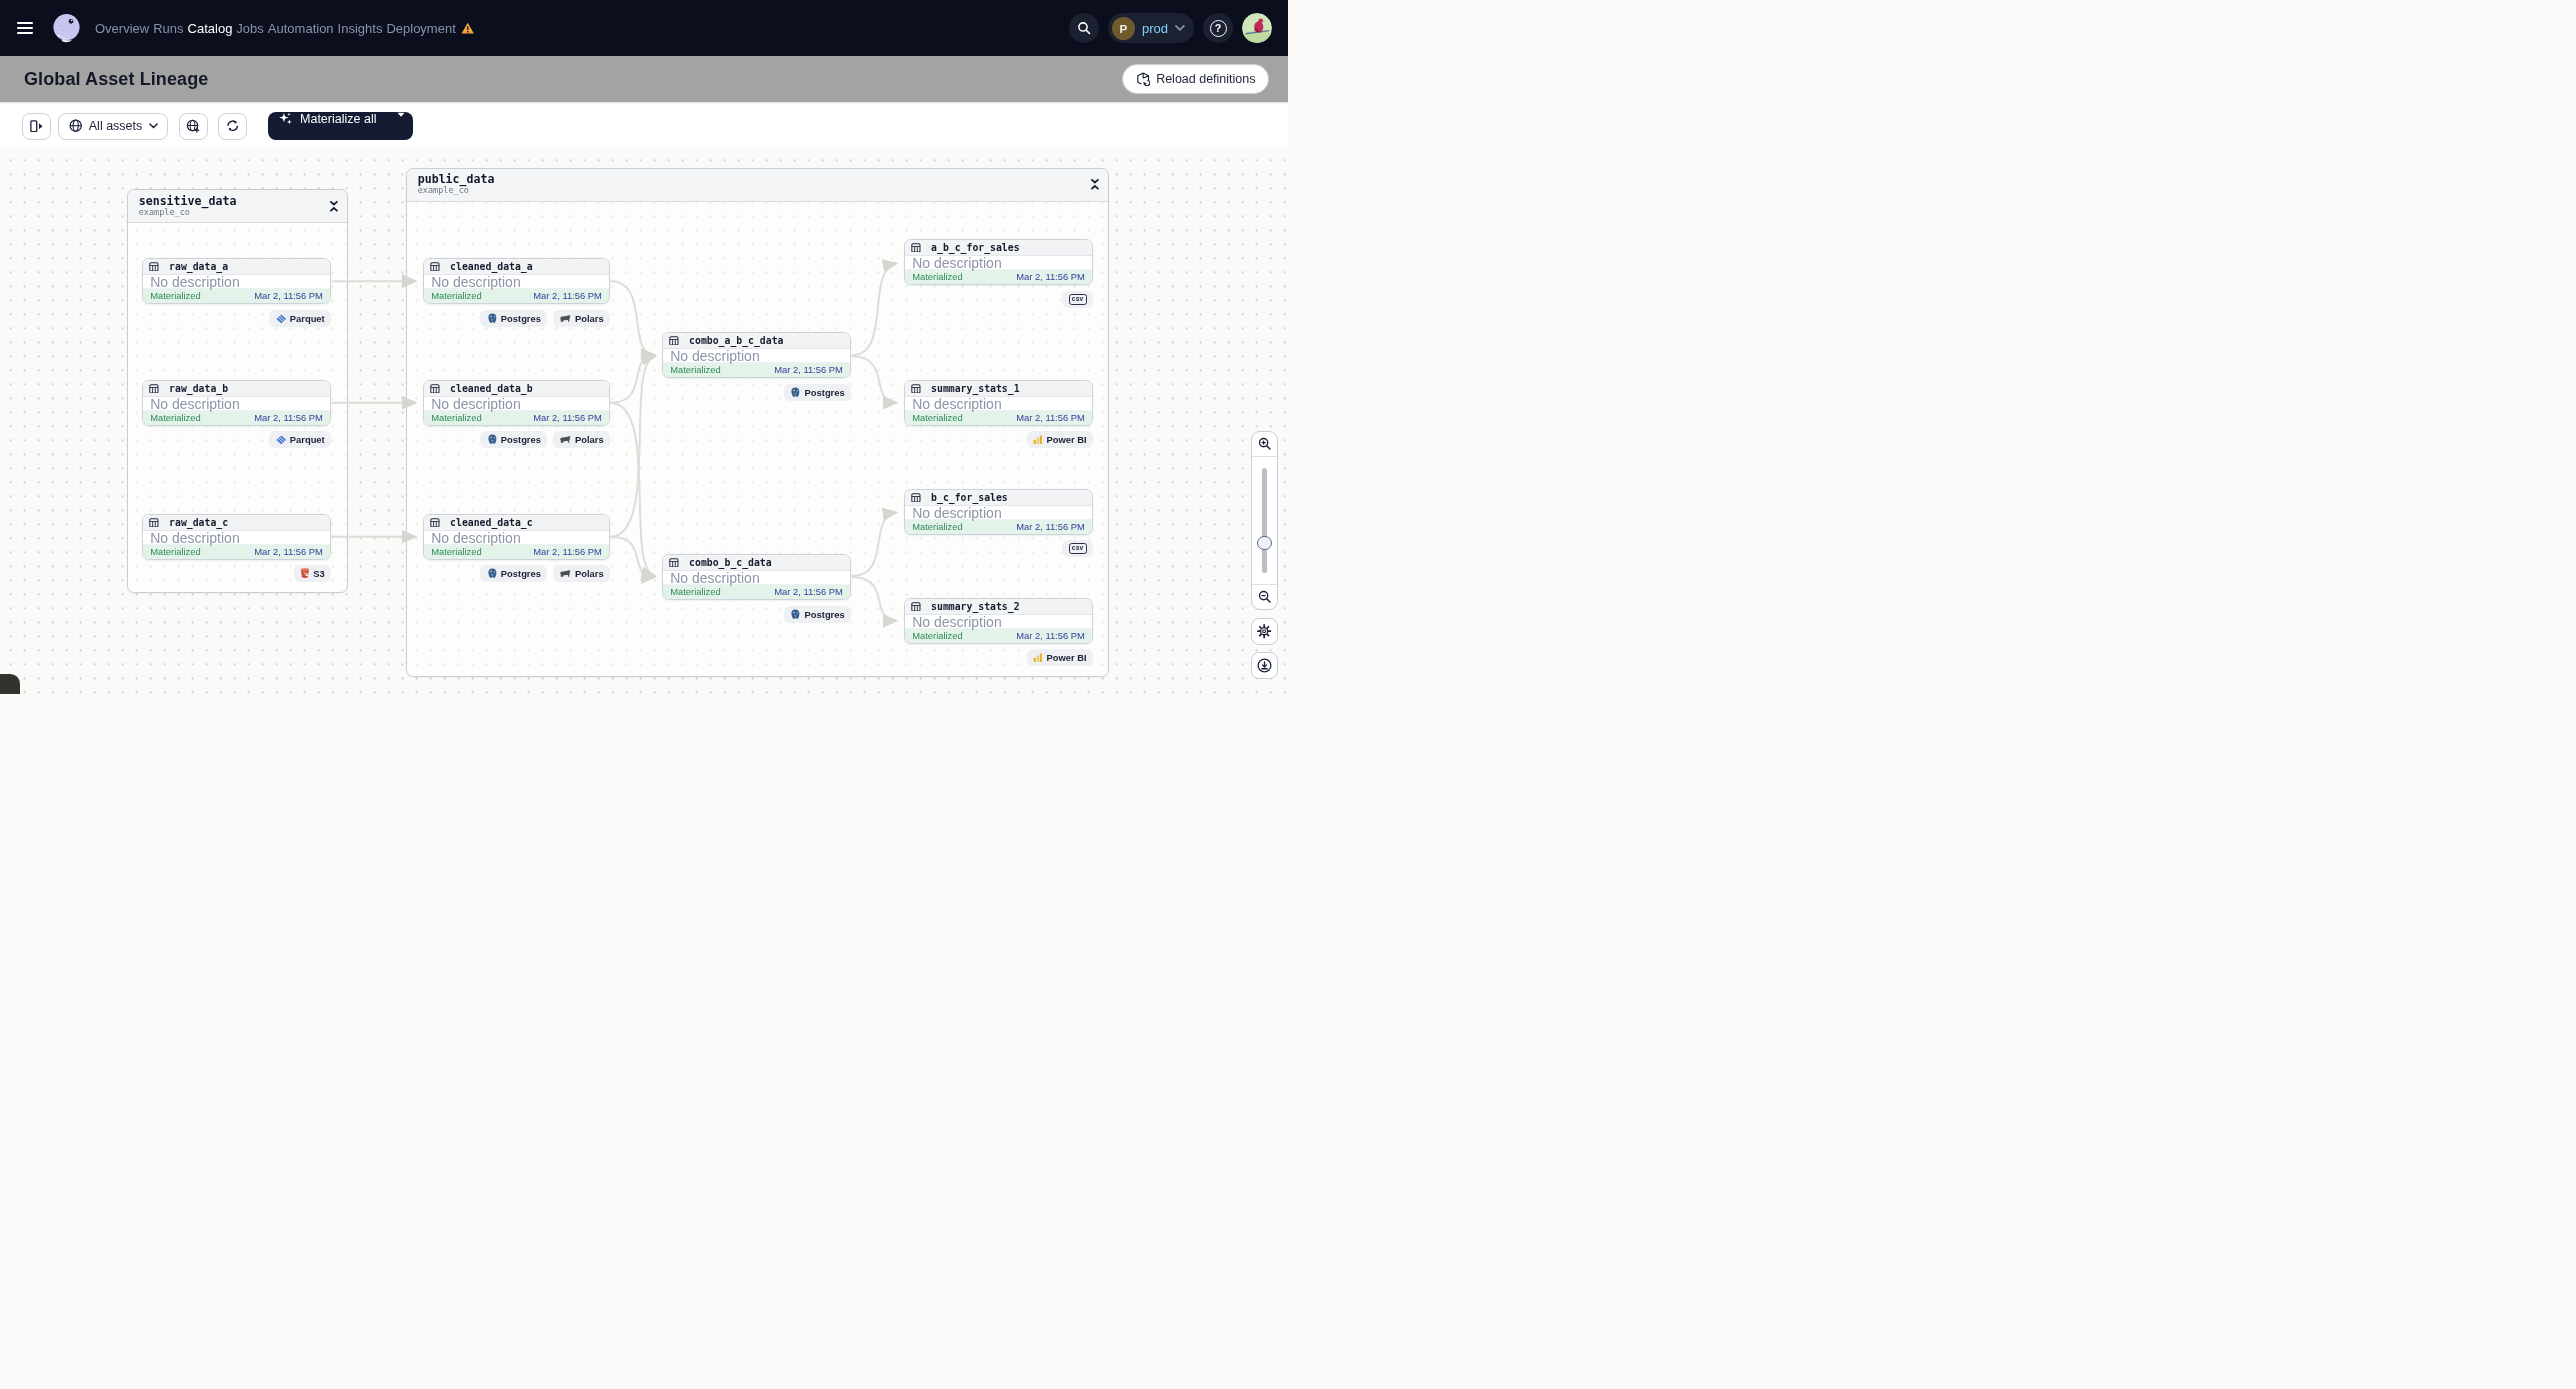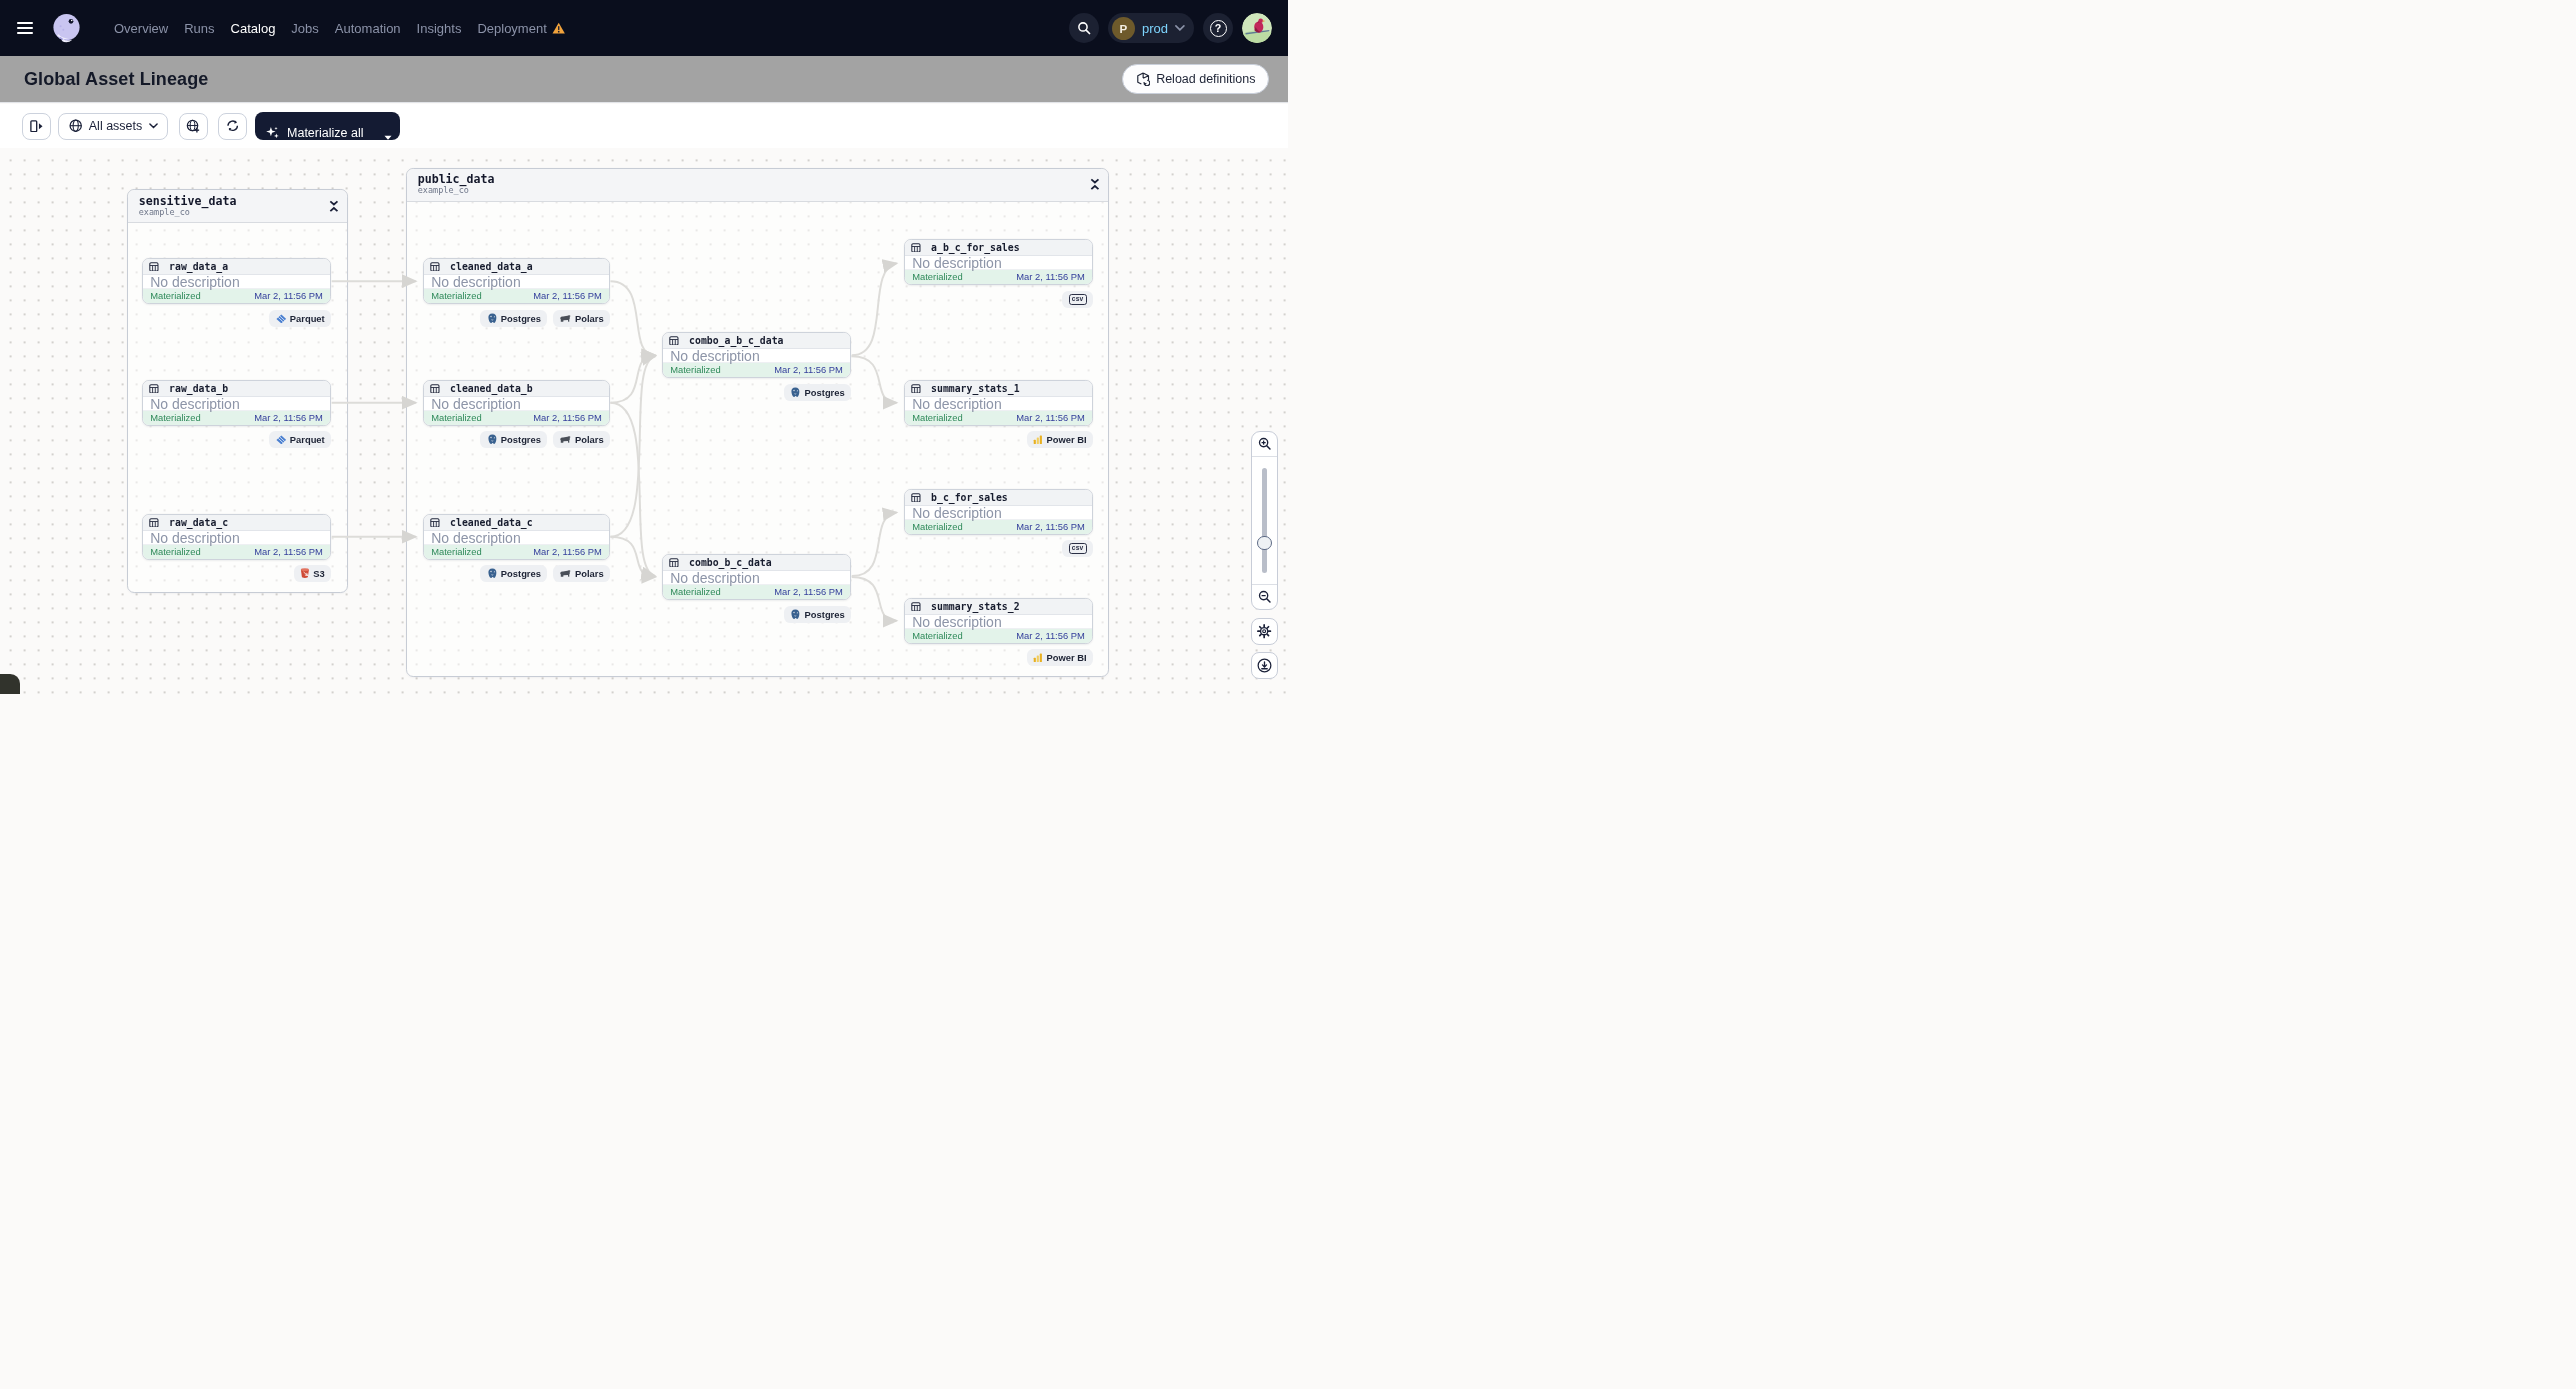"Overview" .menu { gap: 16px -> 4px; margin-left: 29px -> 10px }
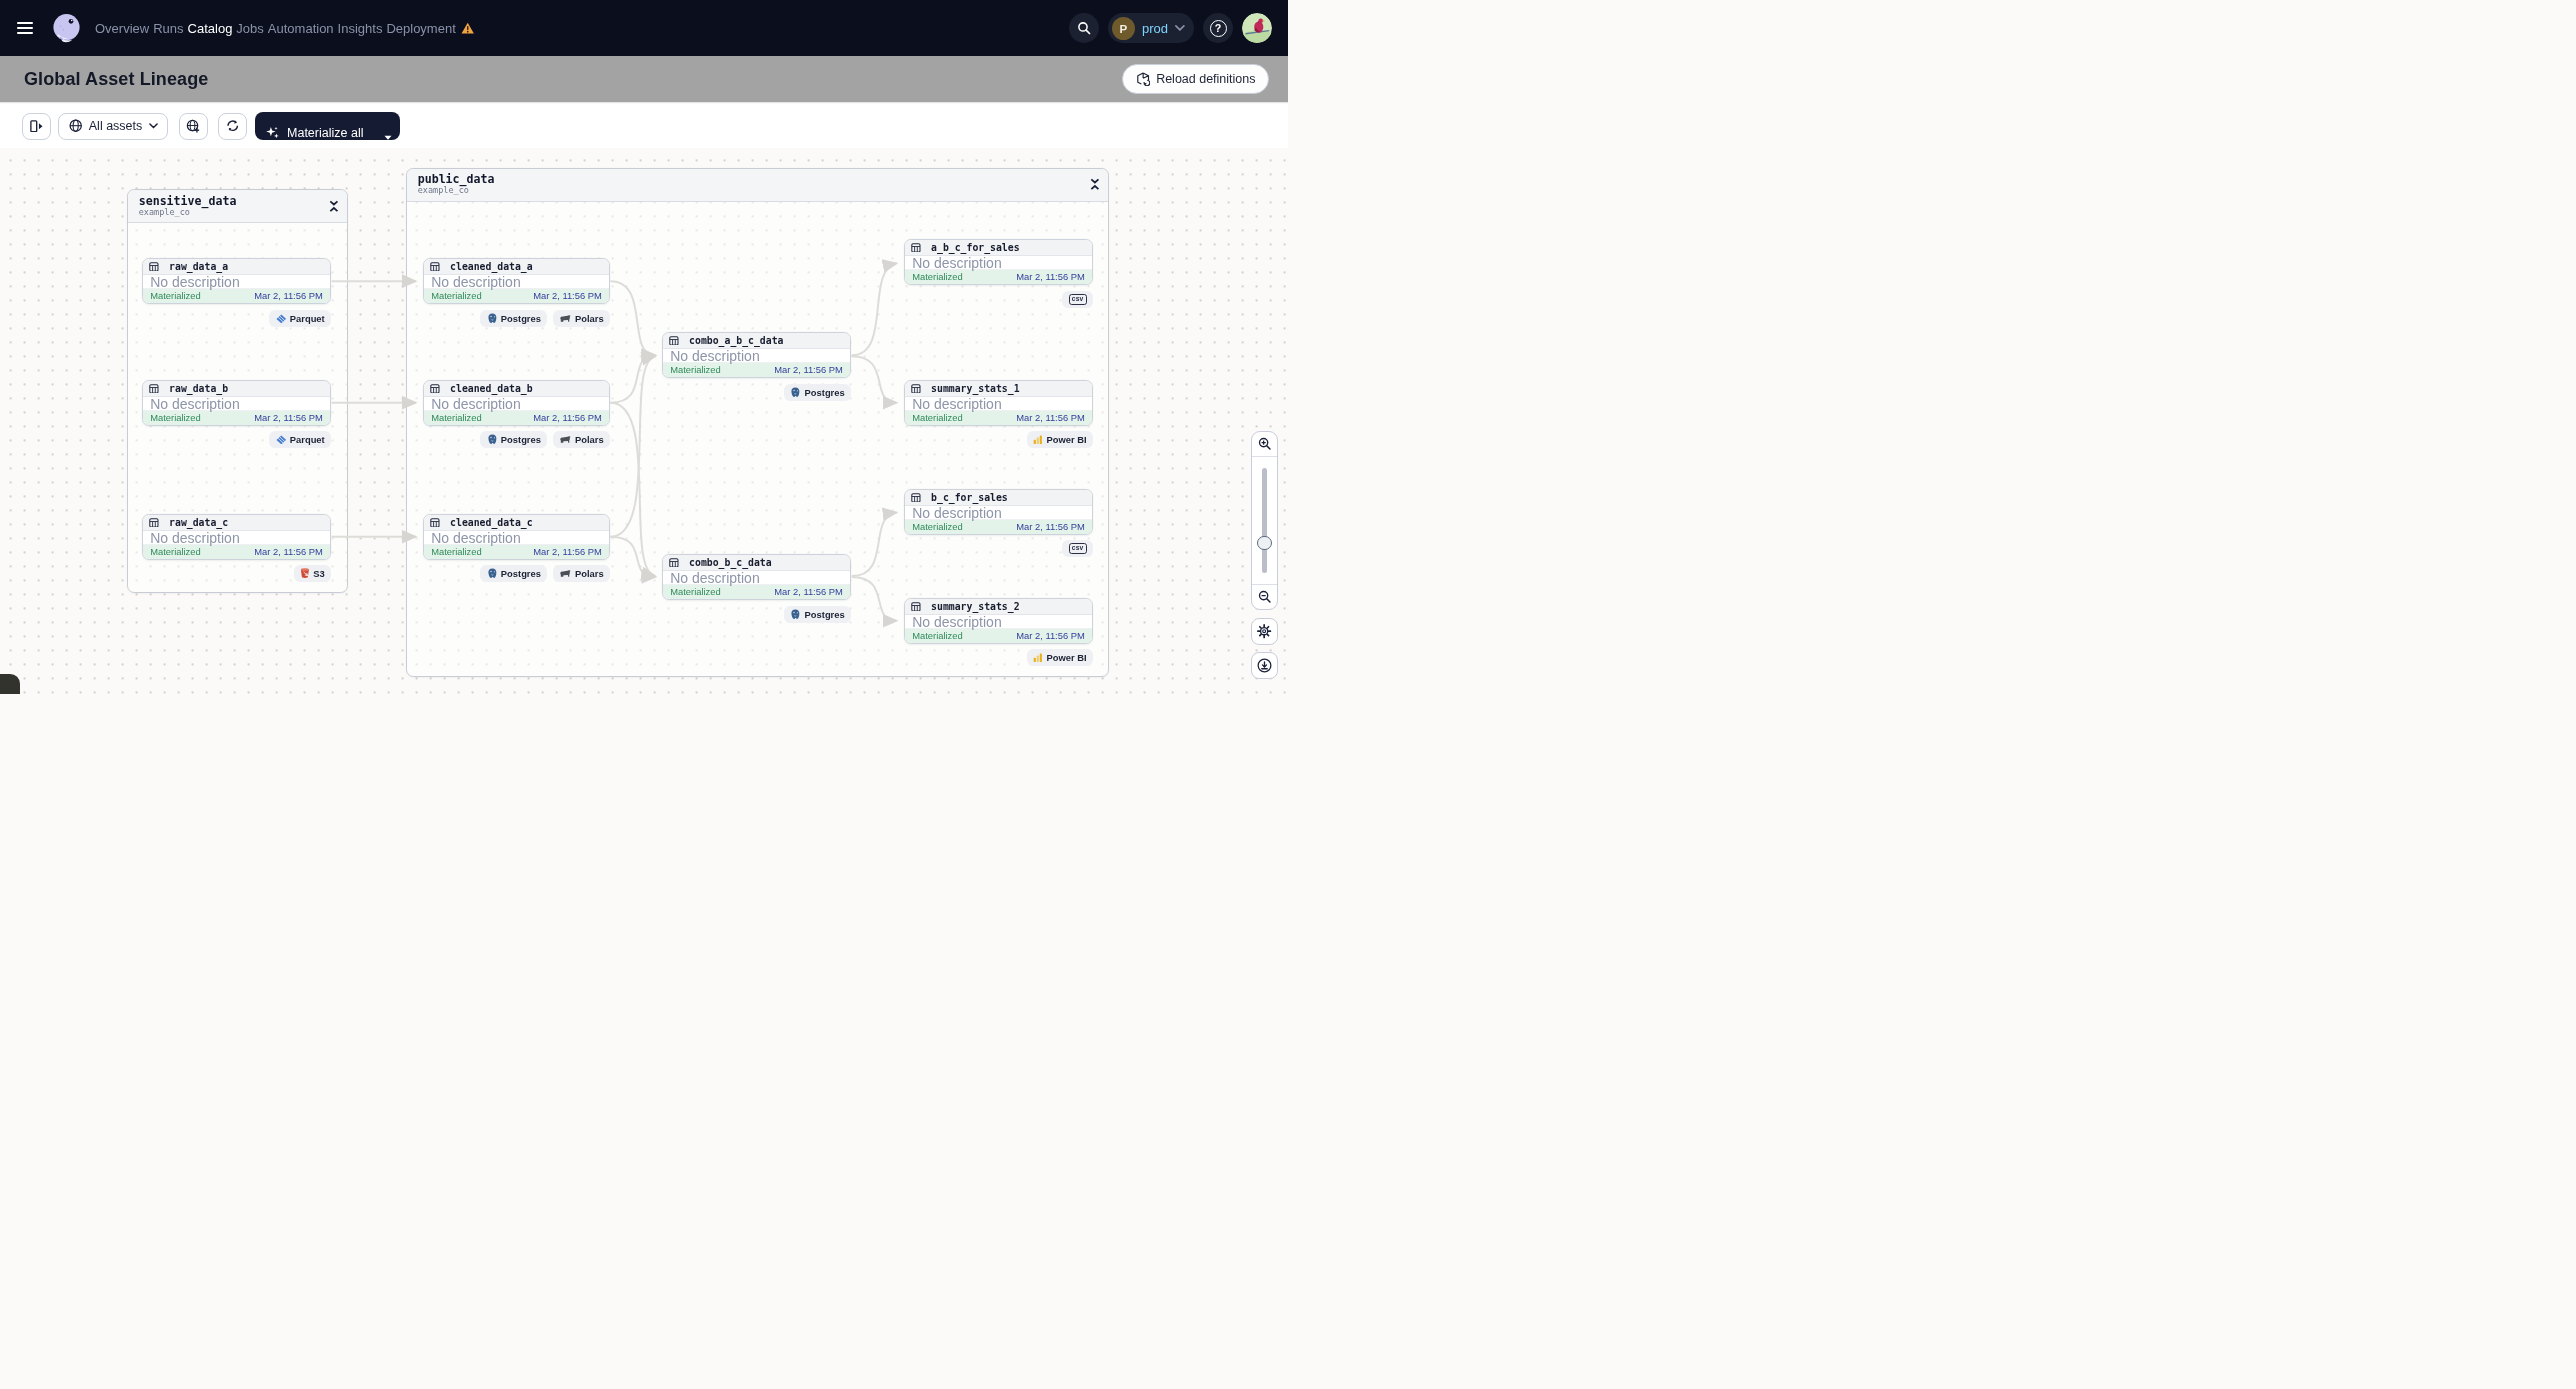"Materialize all" .mat-btn { align-items: flex-end -> flex-start; margin-left: 8px -> 21px }
